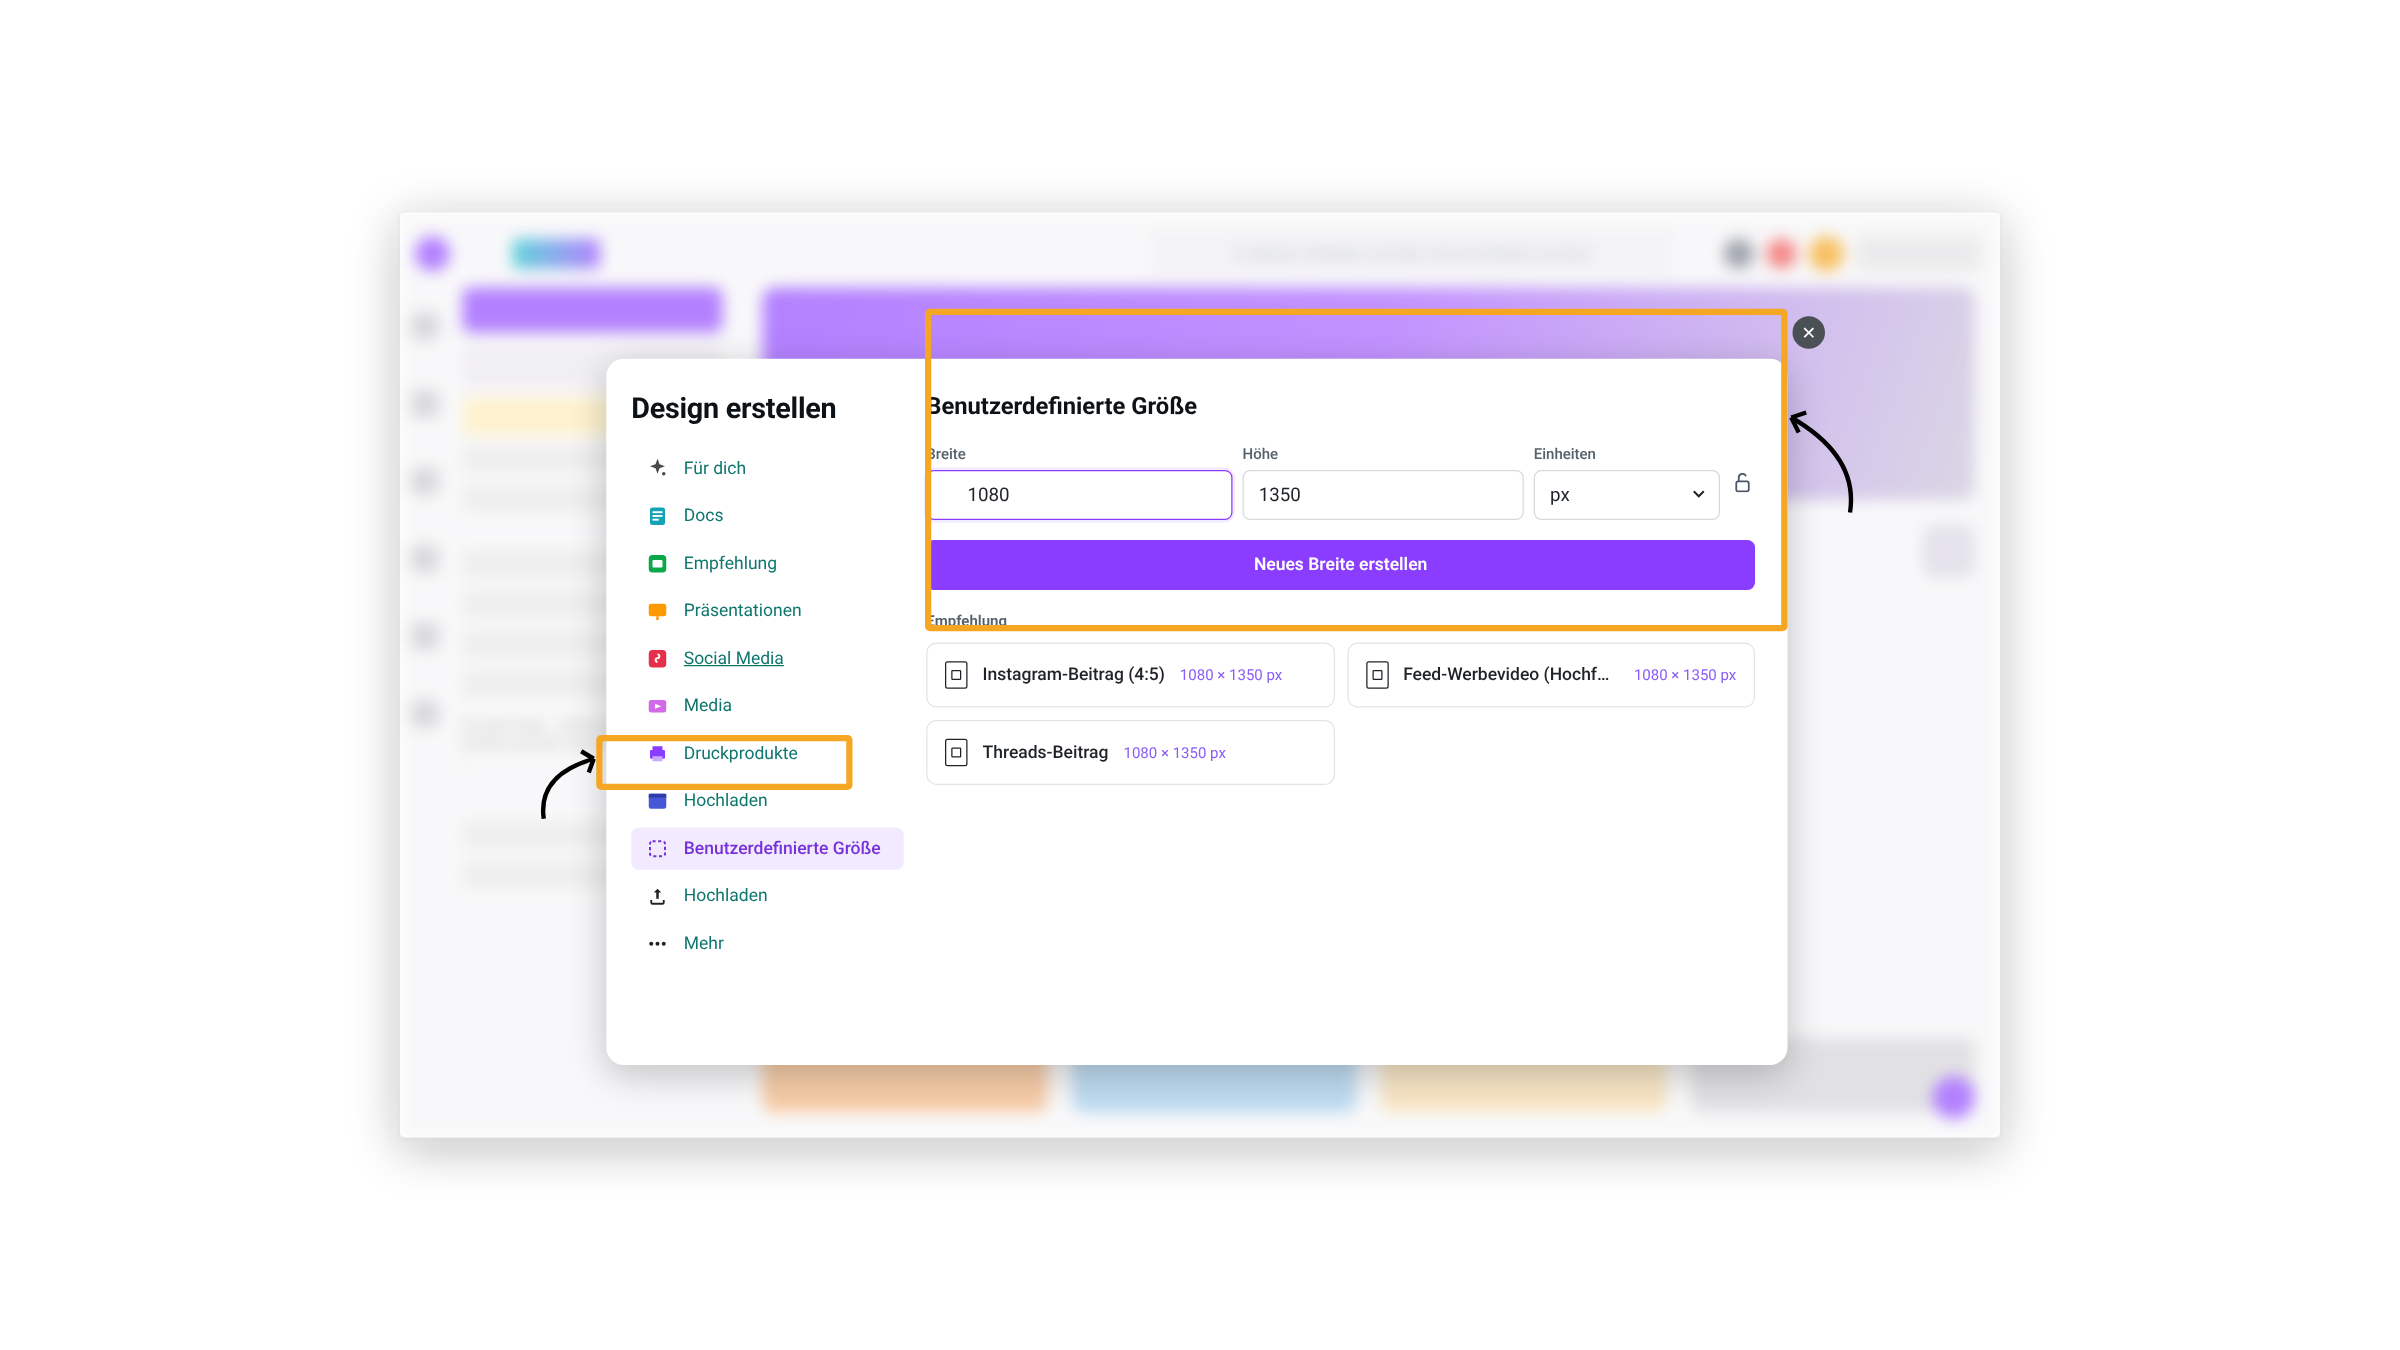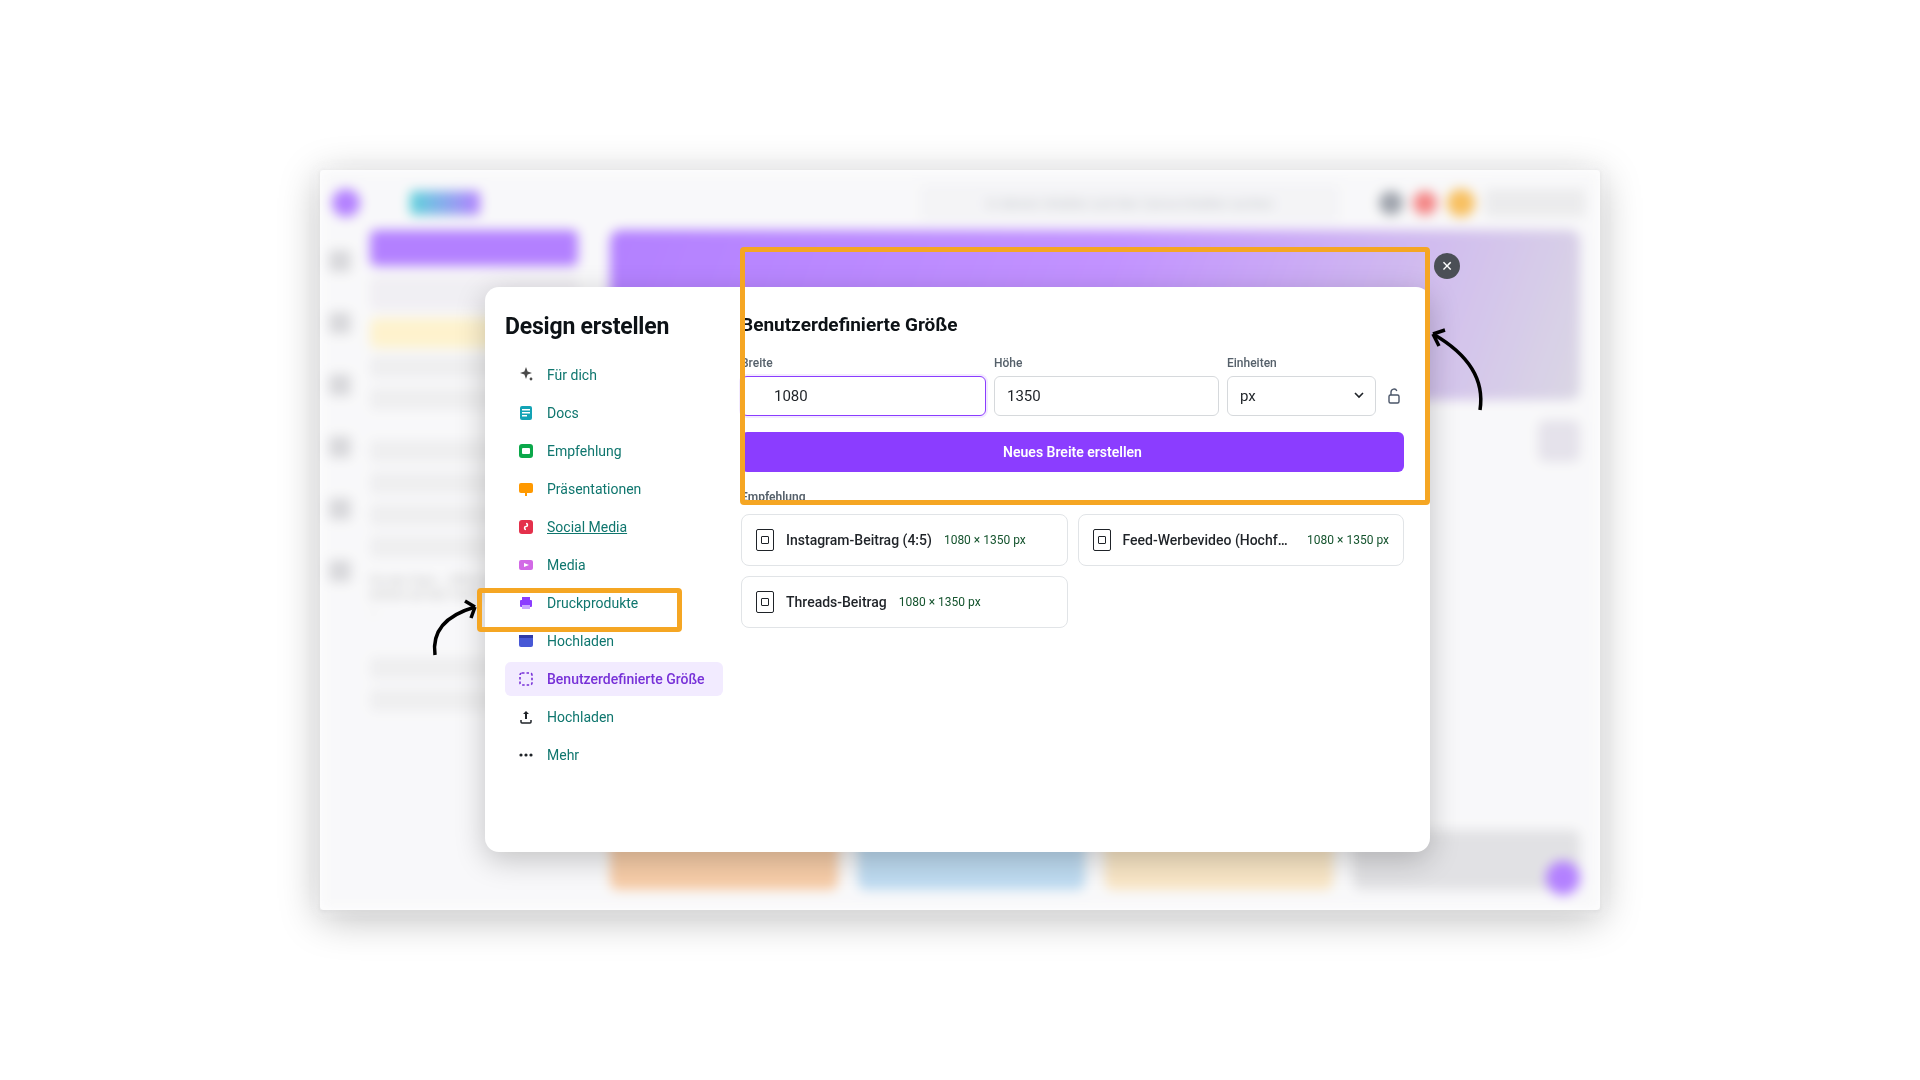"Breite" .form-row { align-items: flex-end -> center }
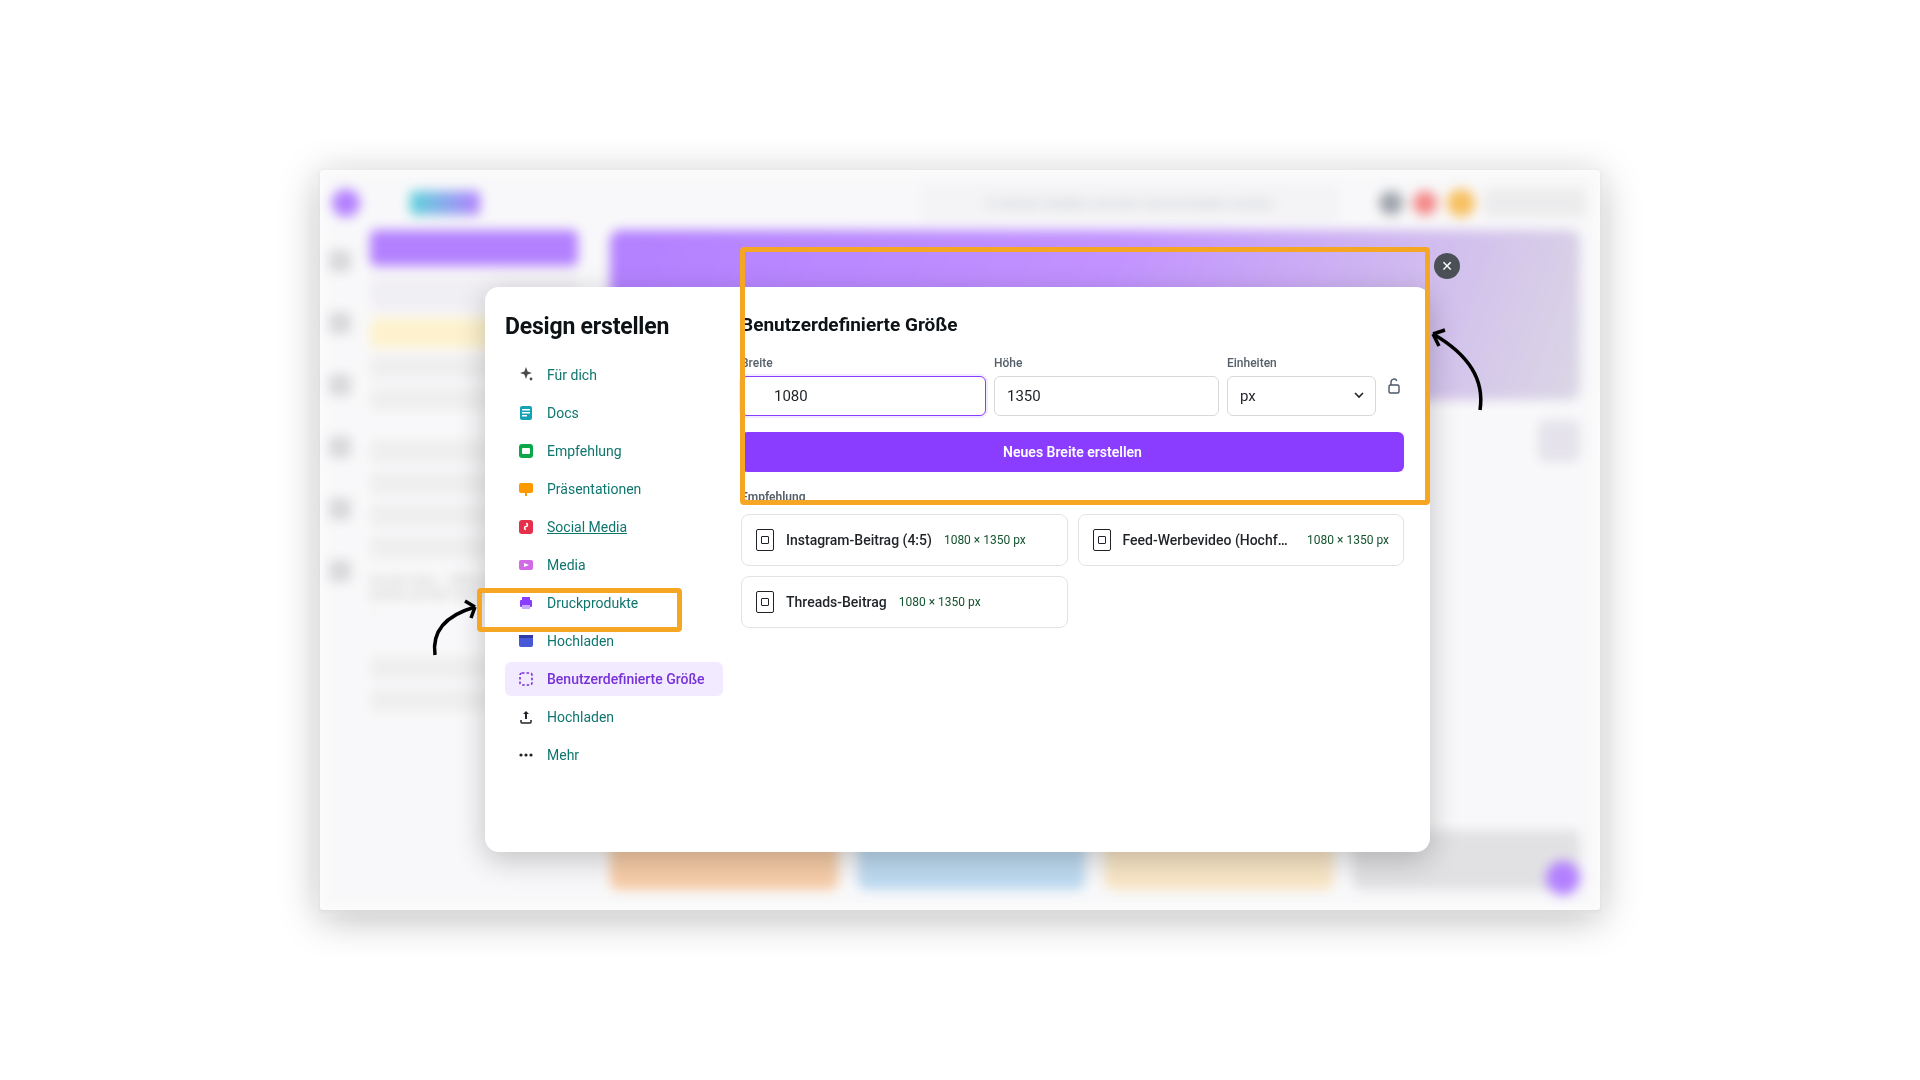"1080 × 1350 px" .rec-card .dim { color: #14532d -> #8b5cf6 }
